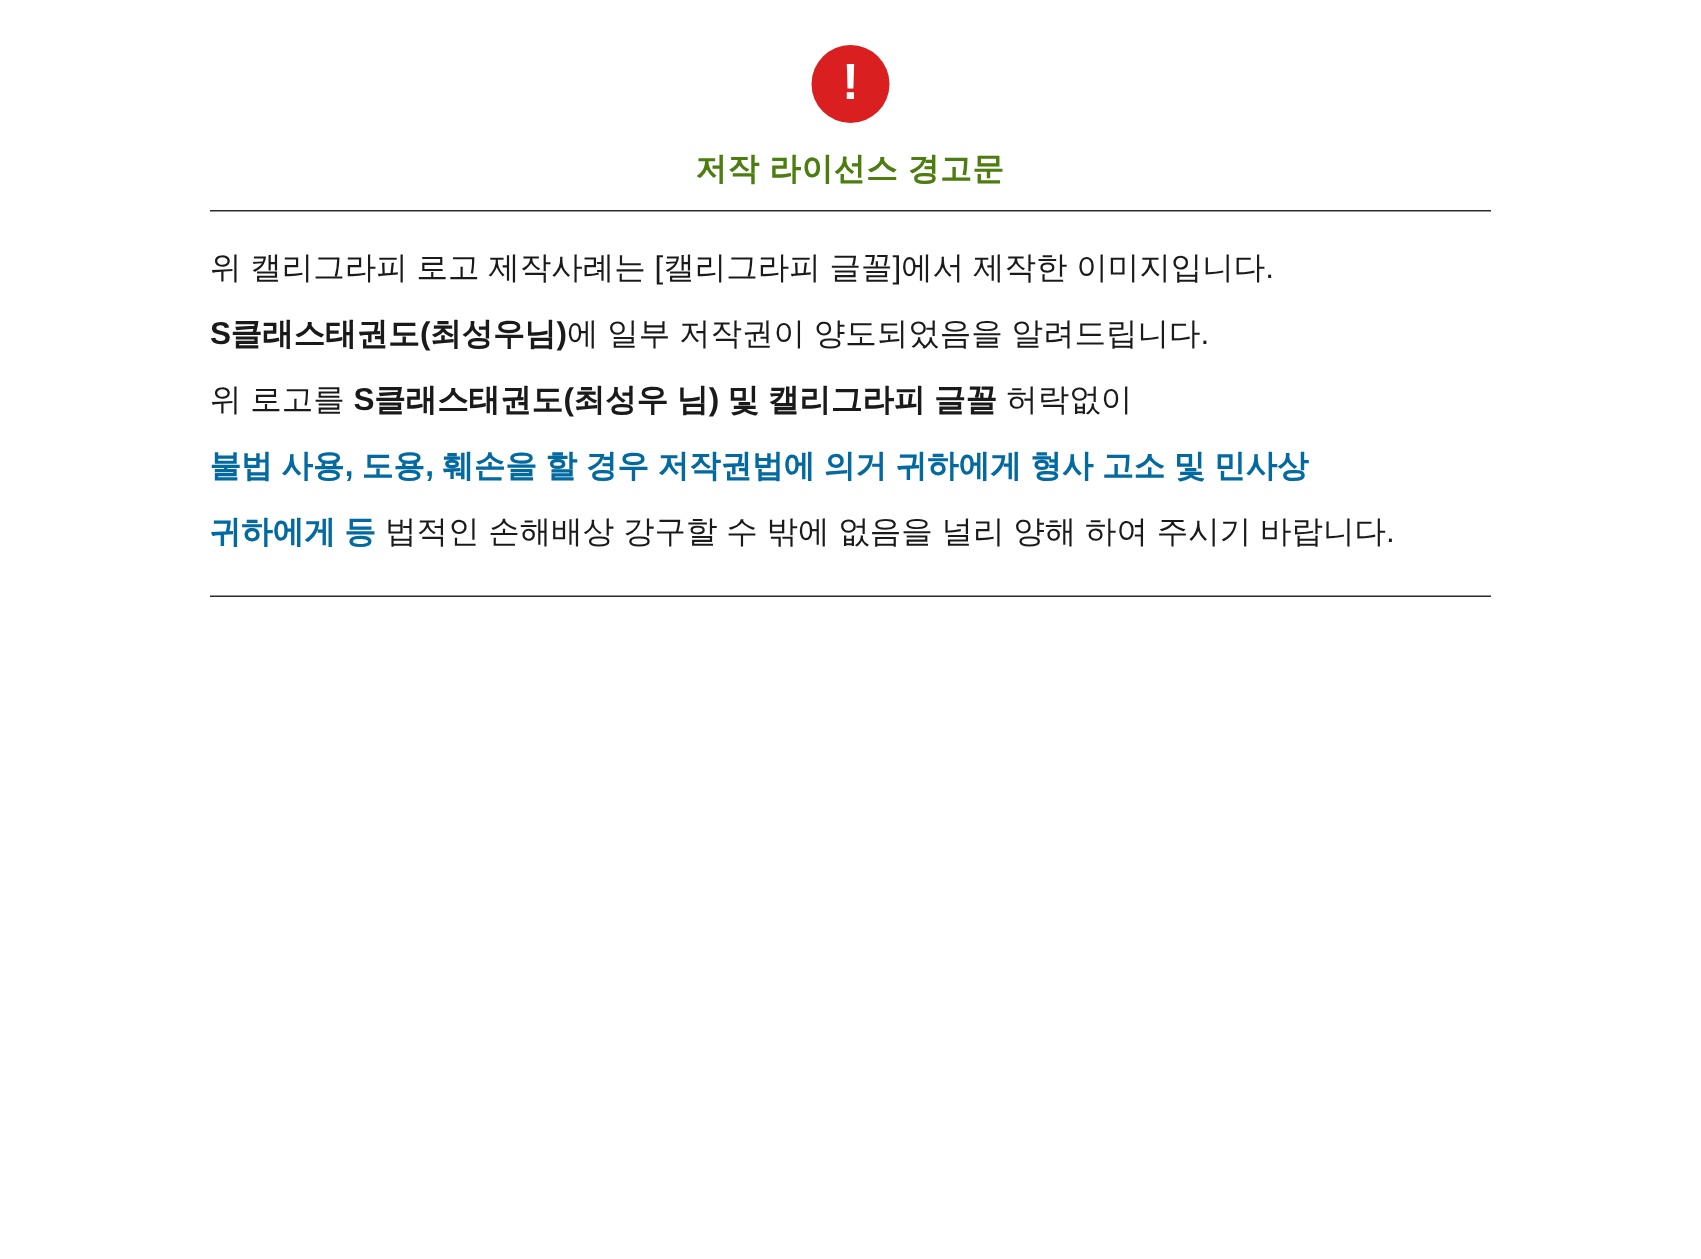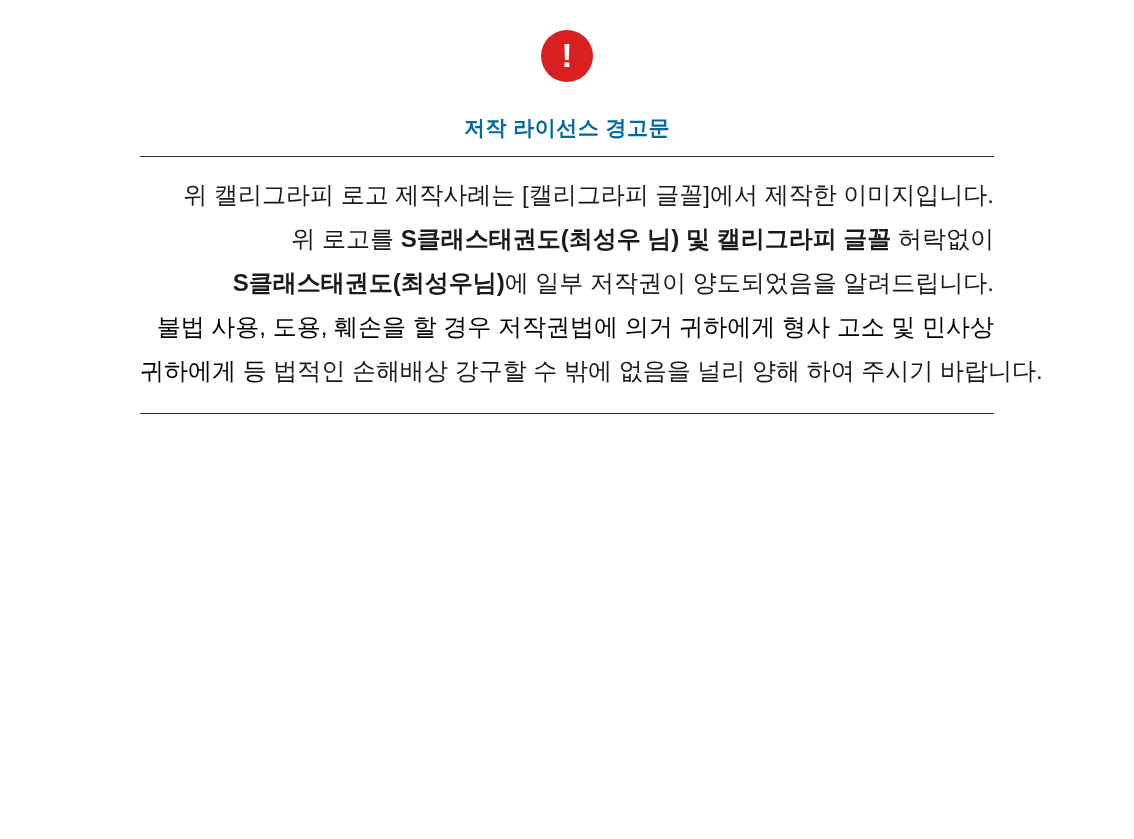"저작 라이선스 경고문" .notice-title { color: #0369a1 -> #4d7c0f; margin-top: 32px -> 16px }
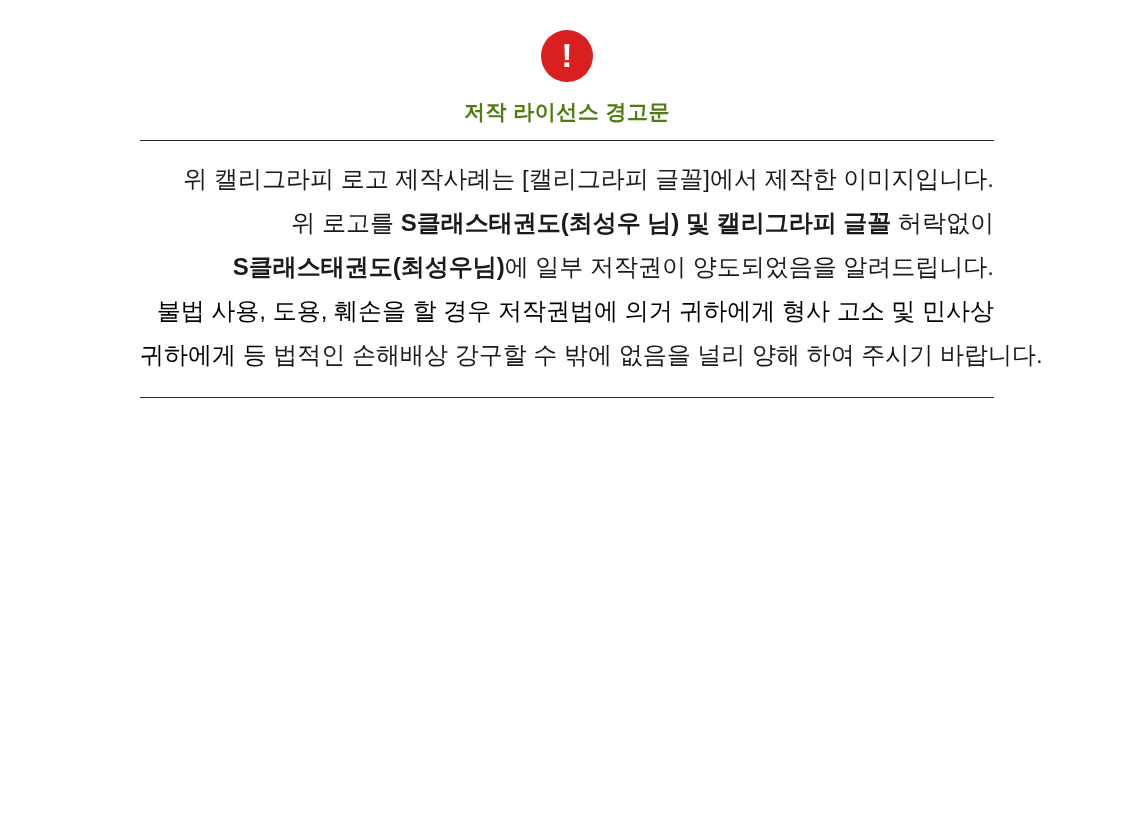"위 캘리그라피 로고 제작사례는 [캘리그라피" .line { font-size: 24px -> 21px; text-align: right -> left }
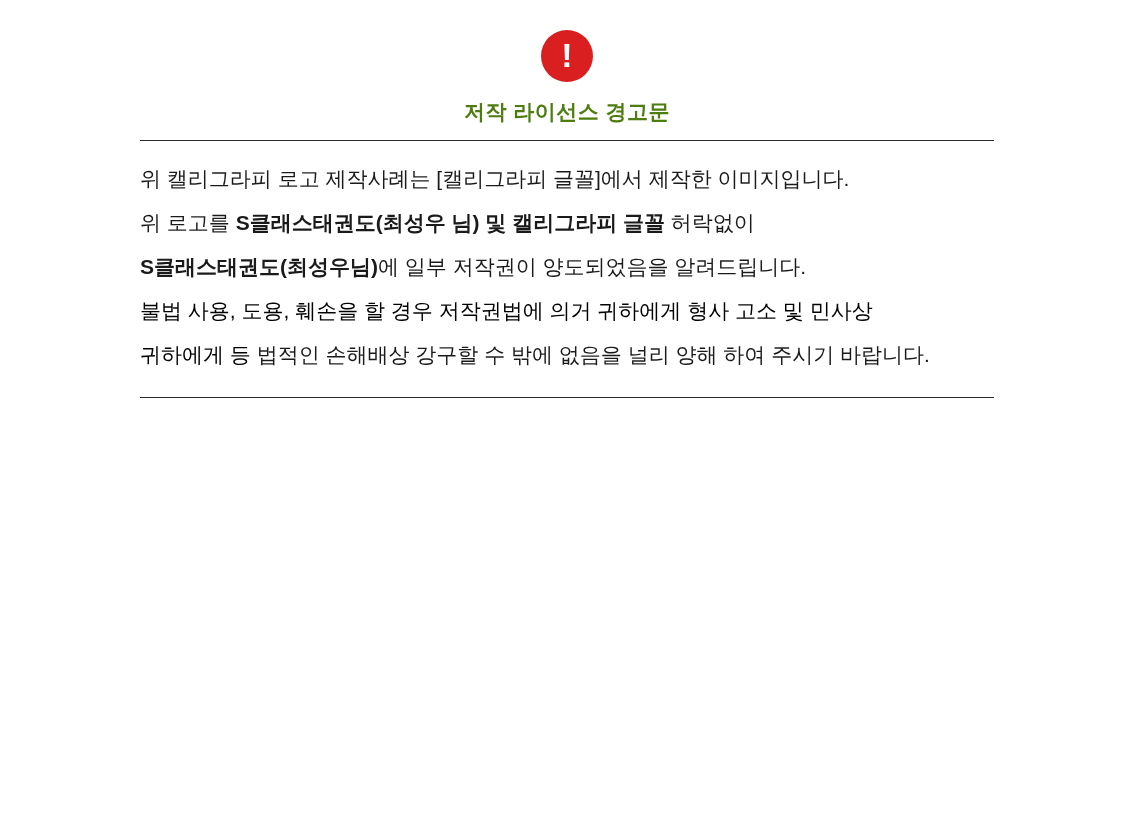"위 로고를 S클래스태권도(최성우 님) 및" div.line { order: before "S클래스태권도(최성우님)에 일부 저작권이 양도되었음을 알려드립니다." -> after "S클래스태권도(최성우님)에 일부 저작권이 양도되었음을 알려드립니다." }
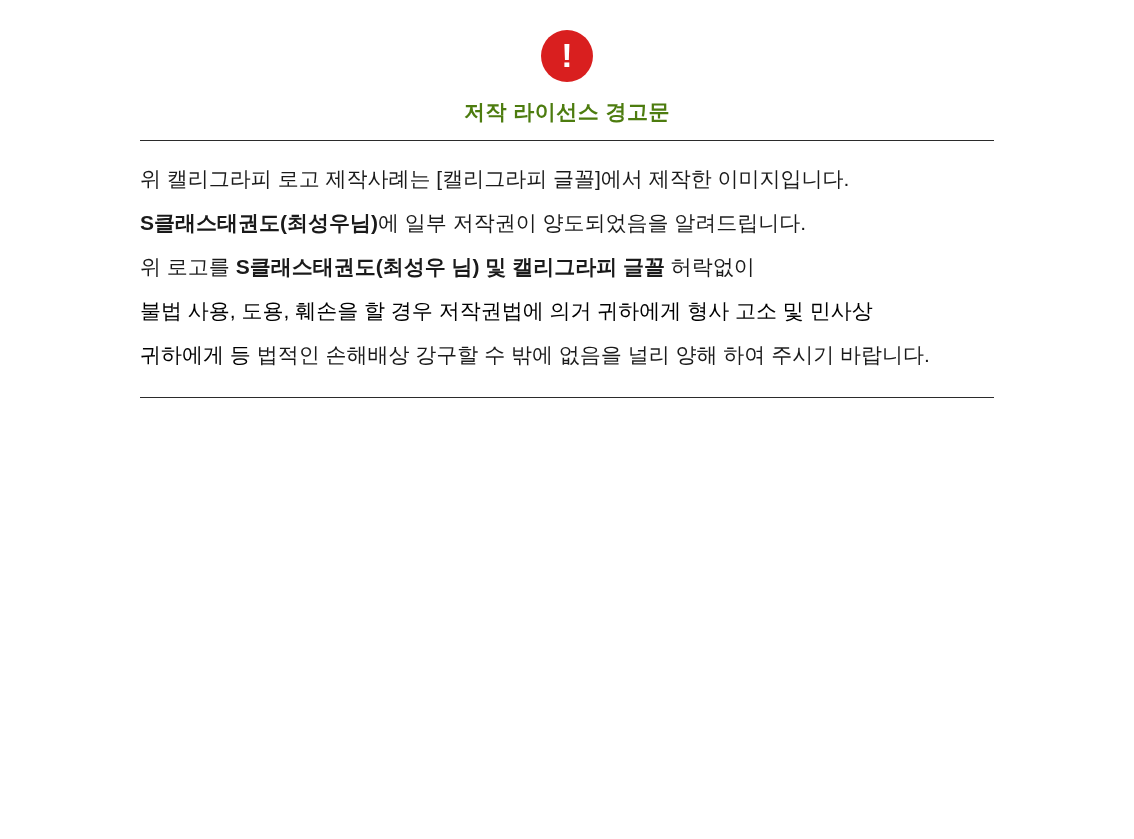"불법 사용, 도용, 훼손을 할" .red-b { color: #000000 -> #0369a1; font-weight: normal -> bold }
